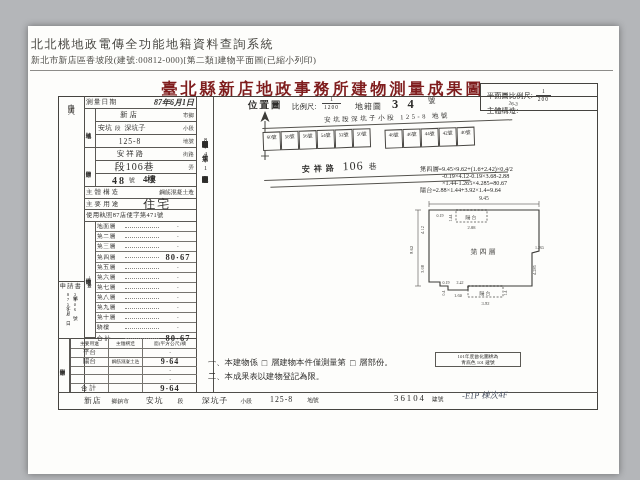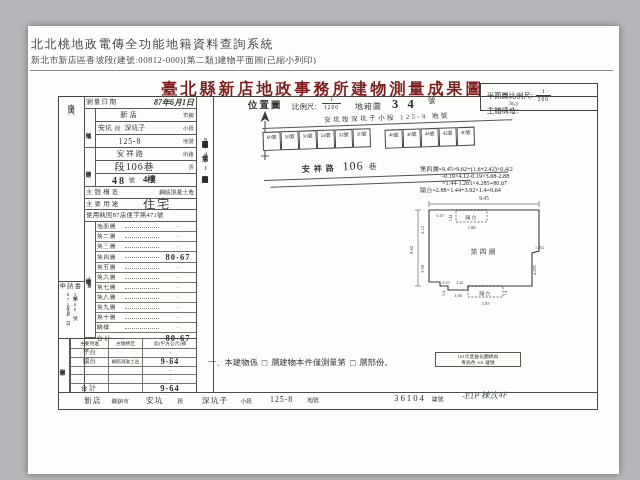"二、本成果表以建物登記為限。" div.abs { html: none -> <div>二、本成果表以建物登記為限。</div> }
